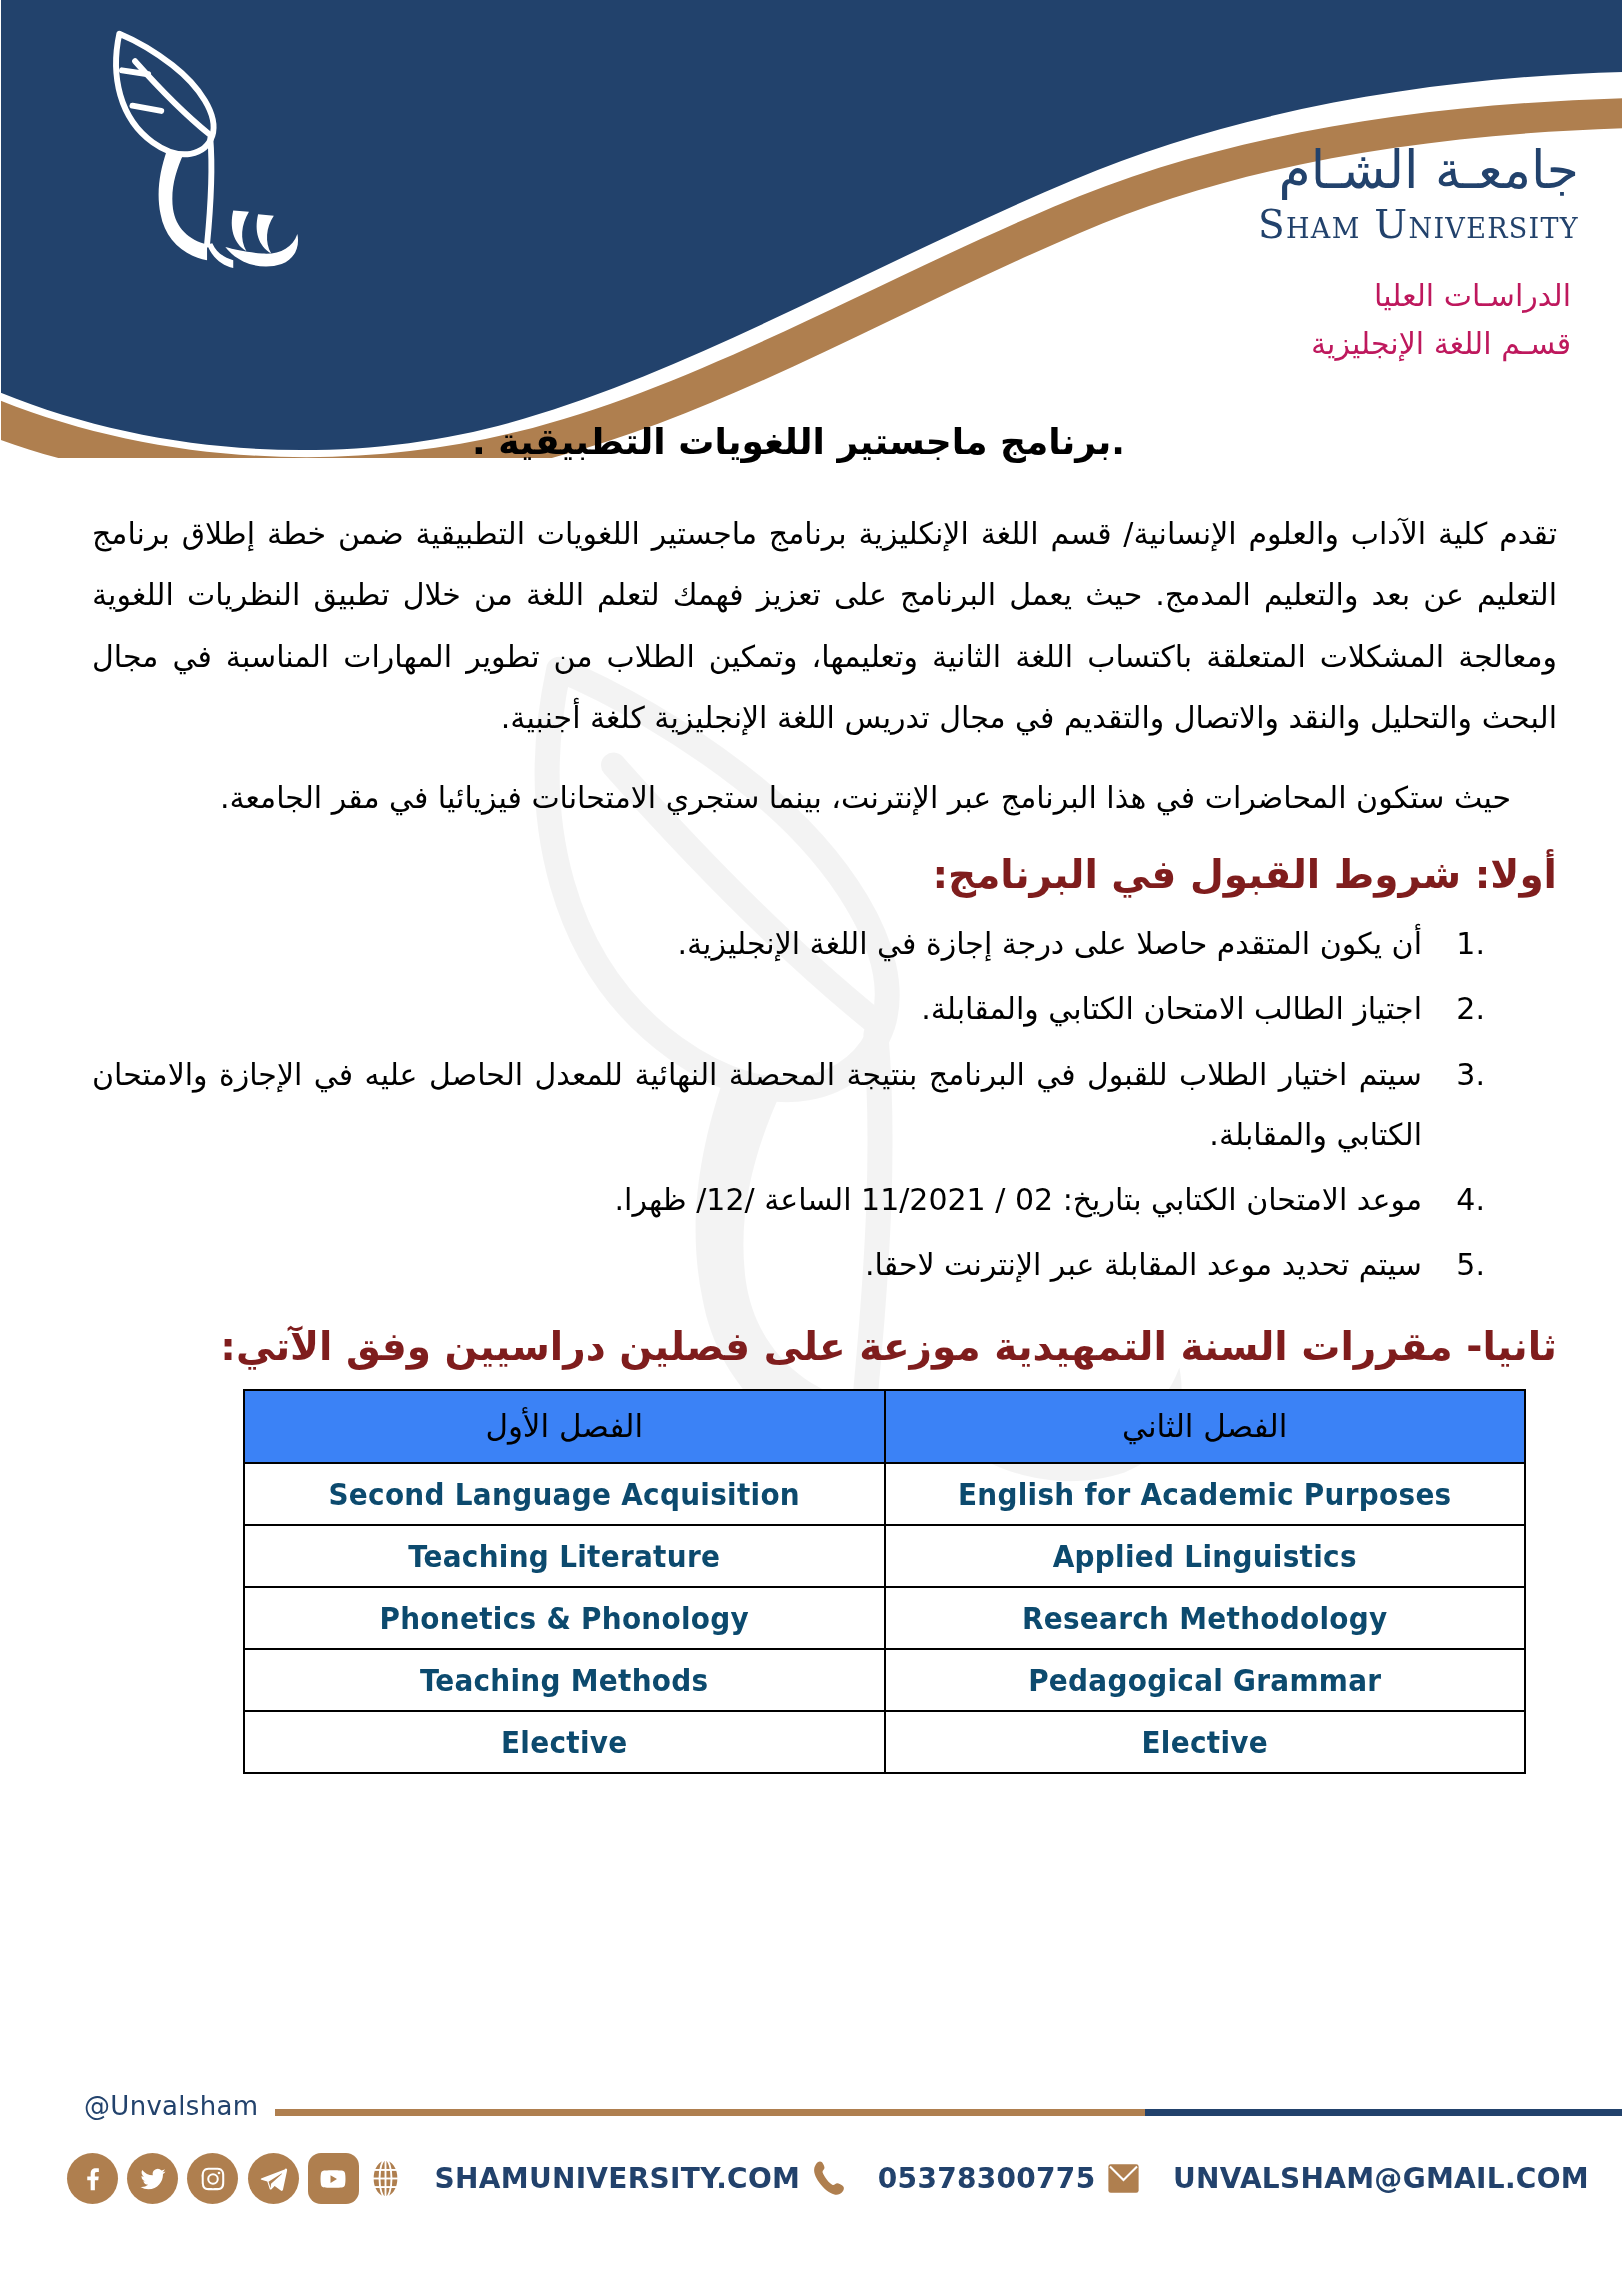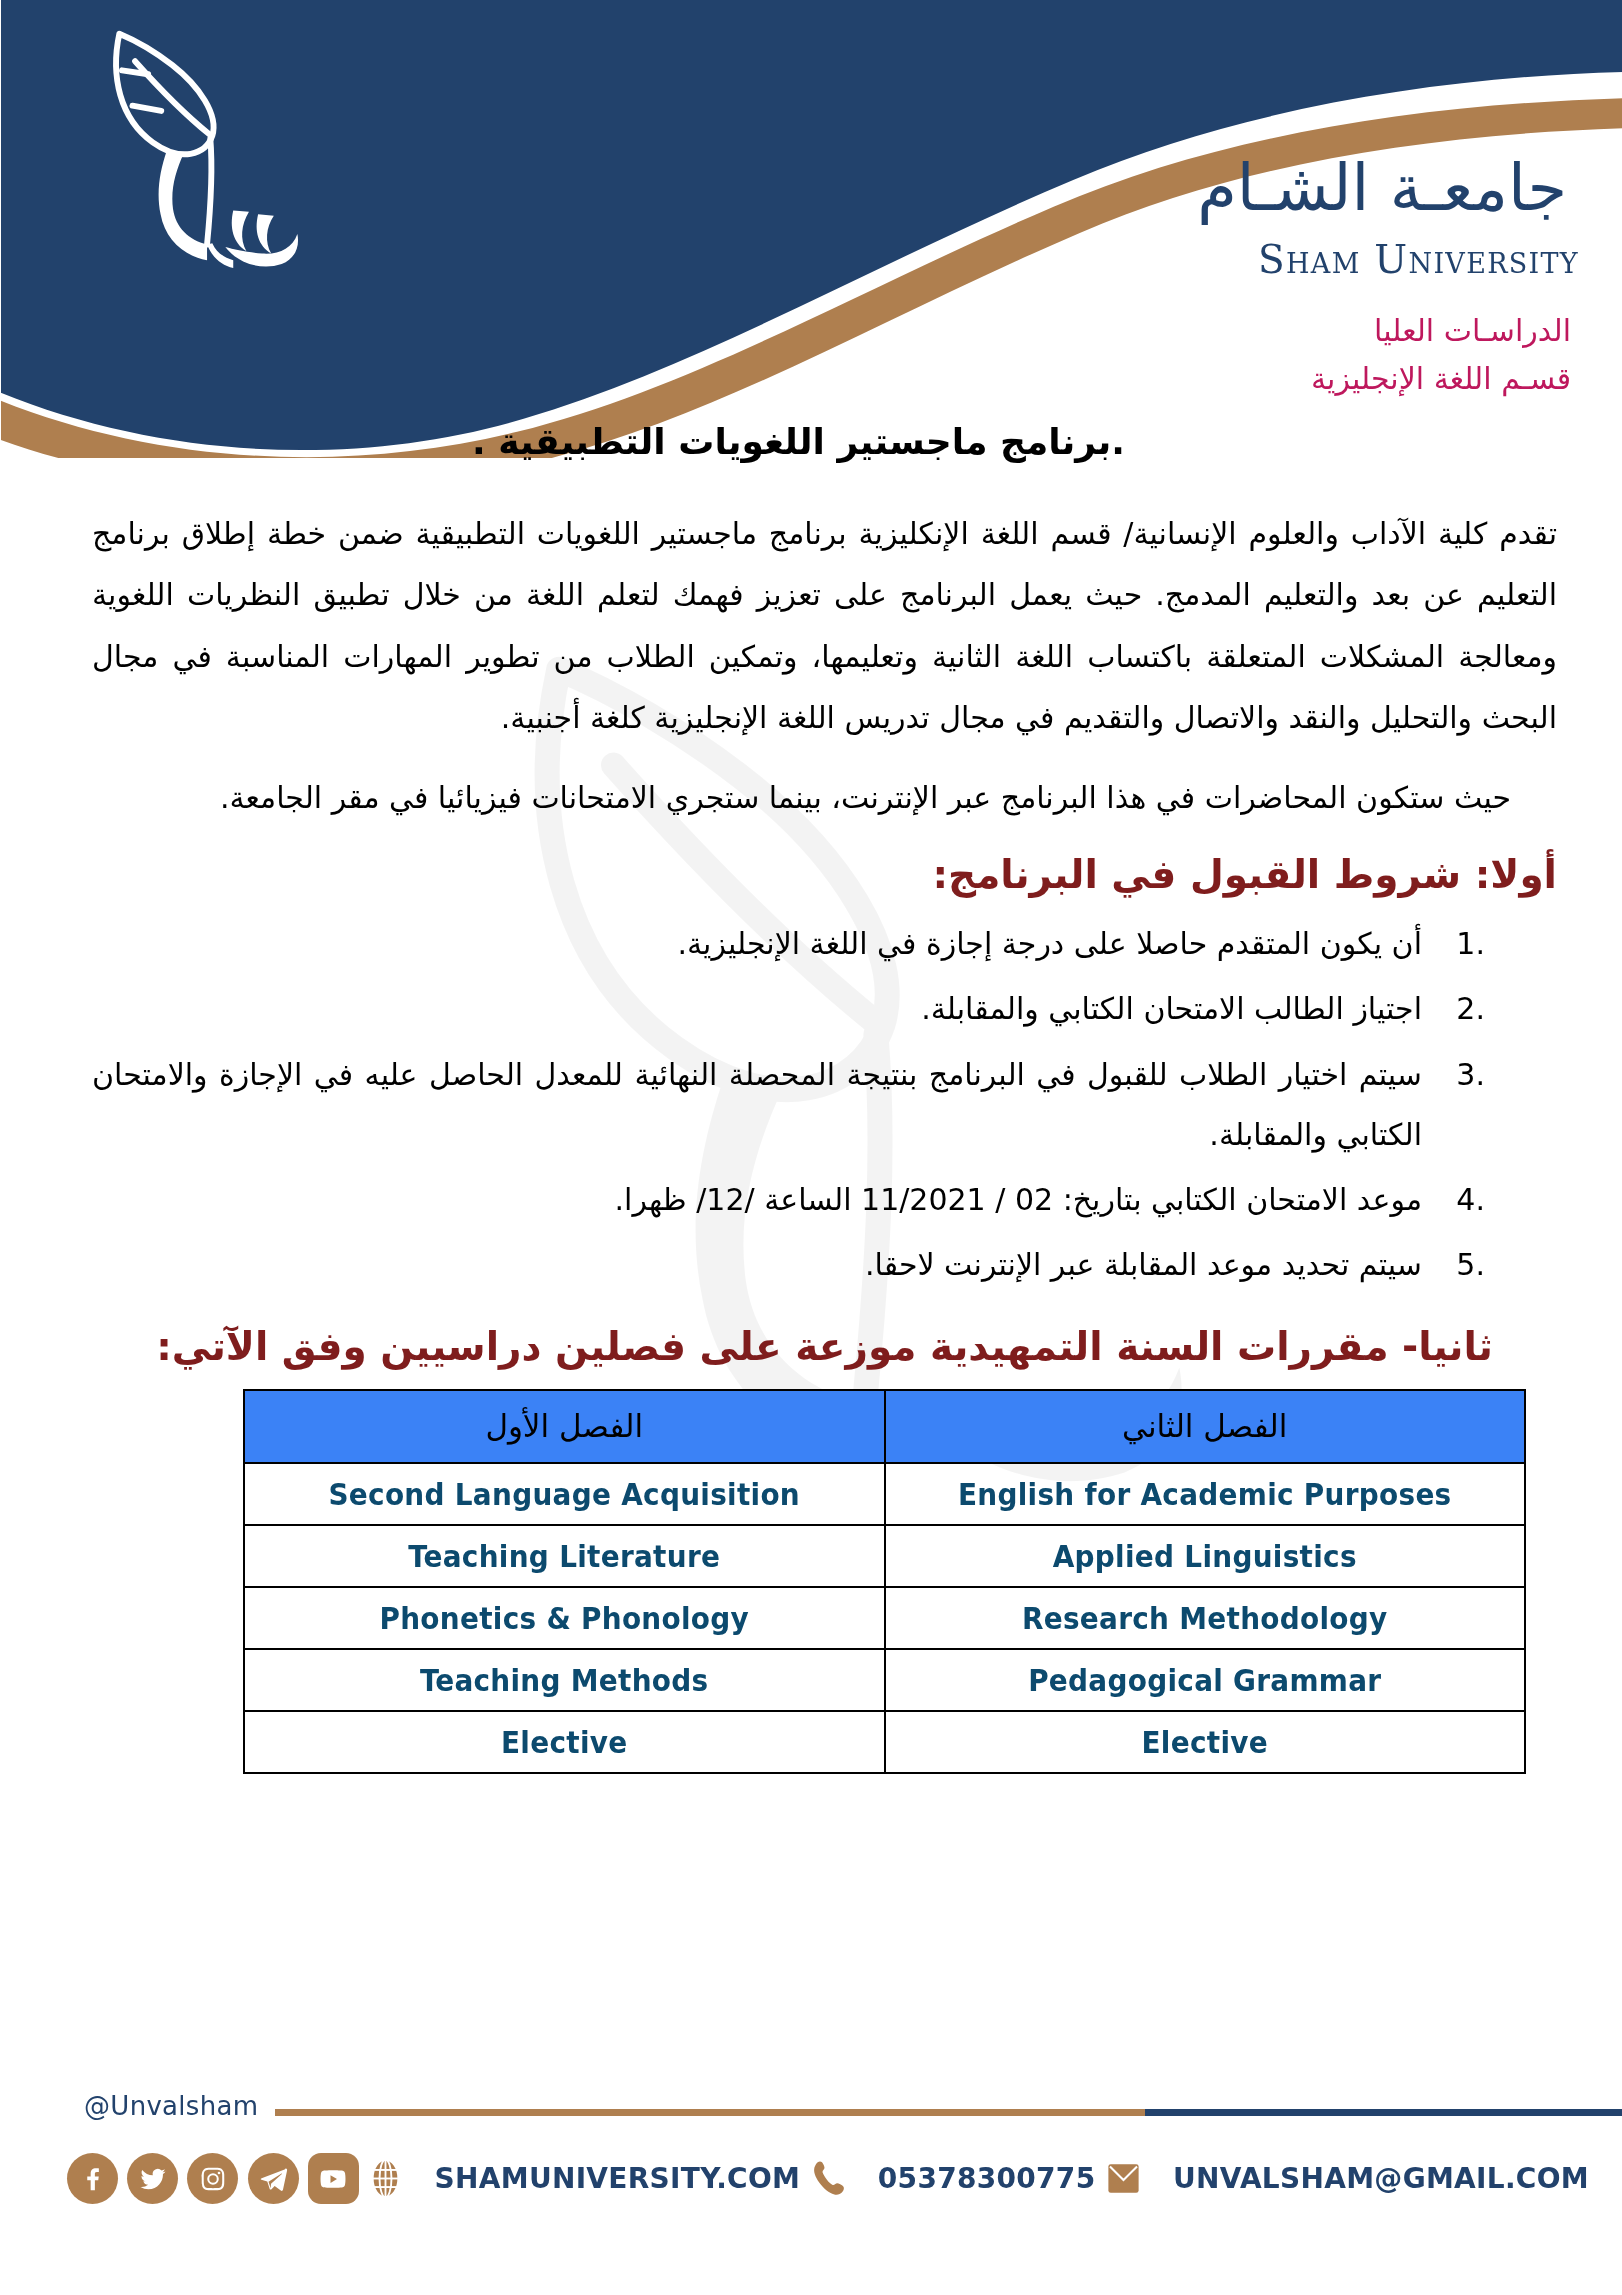"جامعـة الشـام" .uni-name-ar { font-size: 64px -> 52px; margin: 12px -> 0 }
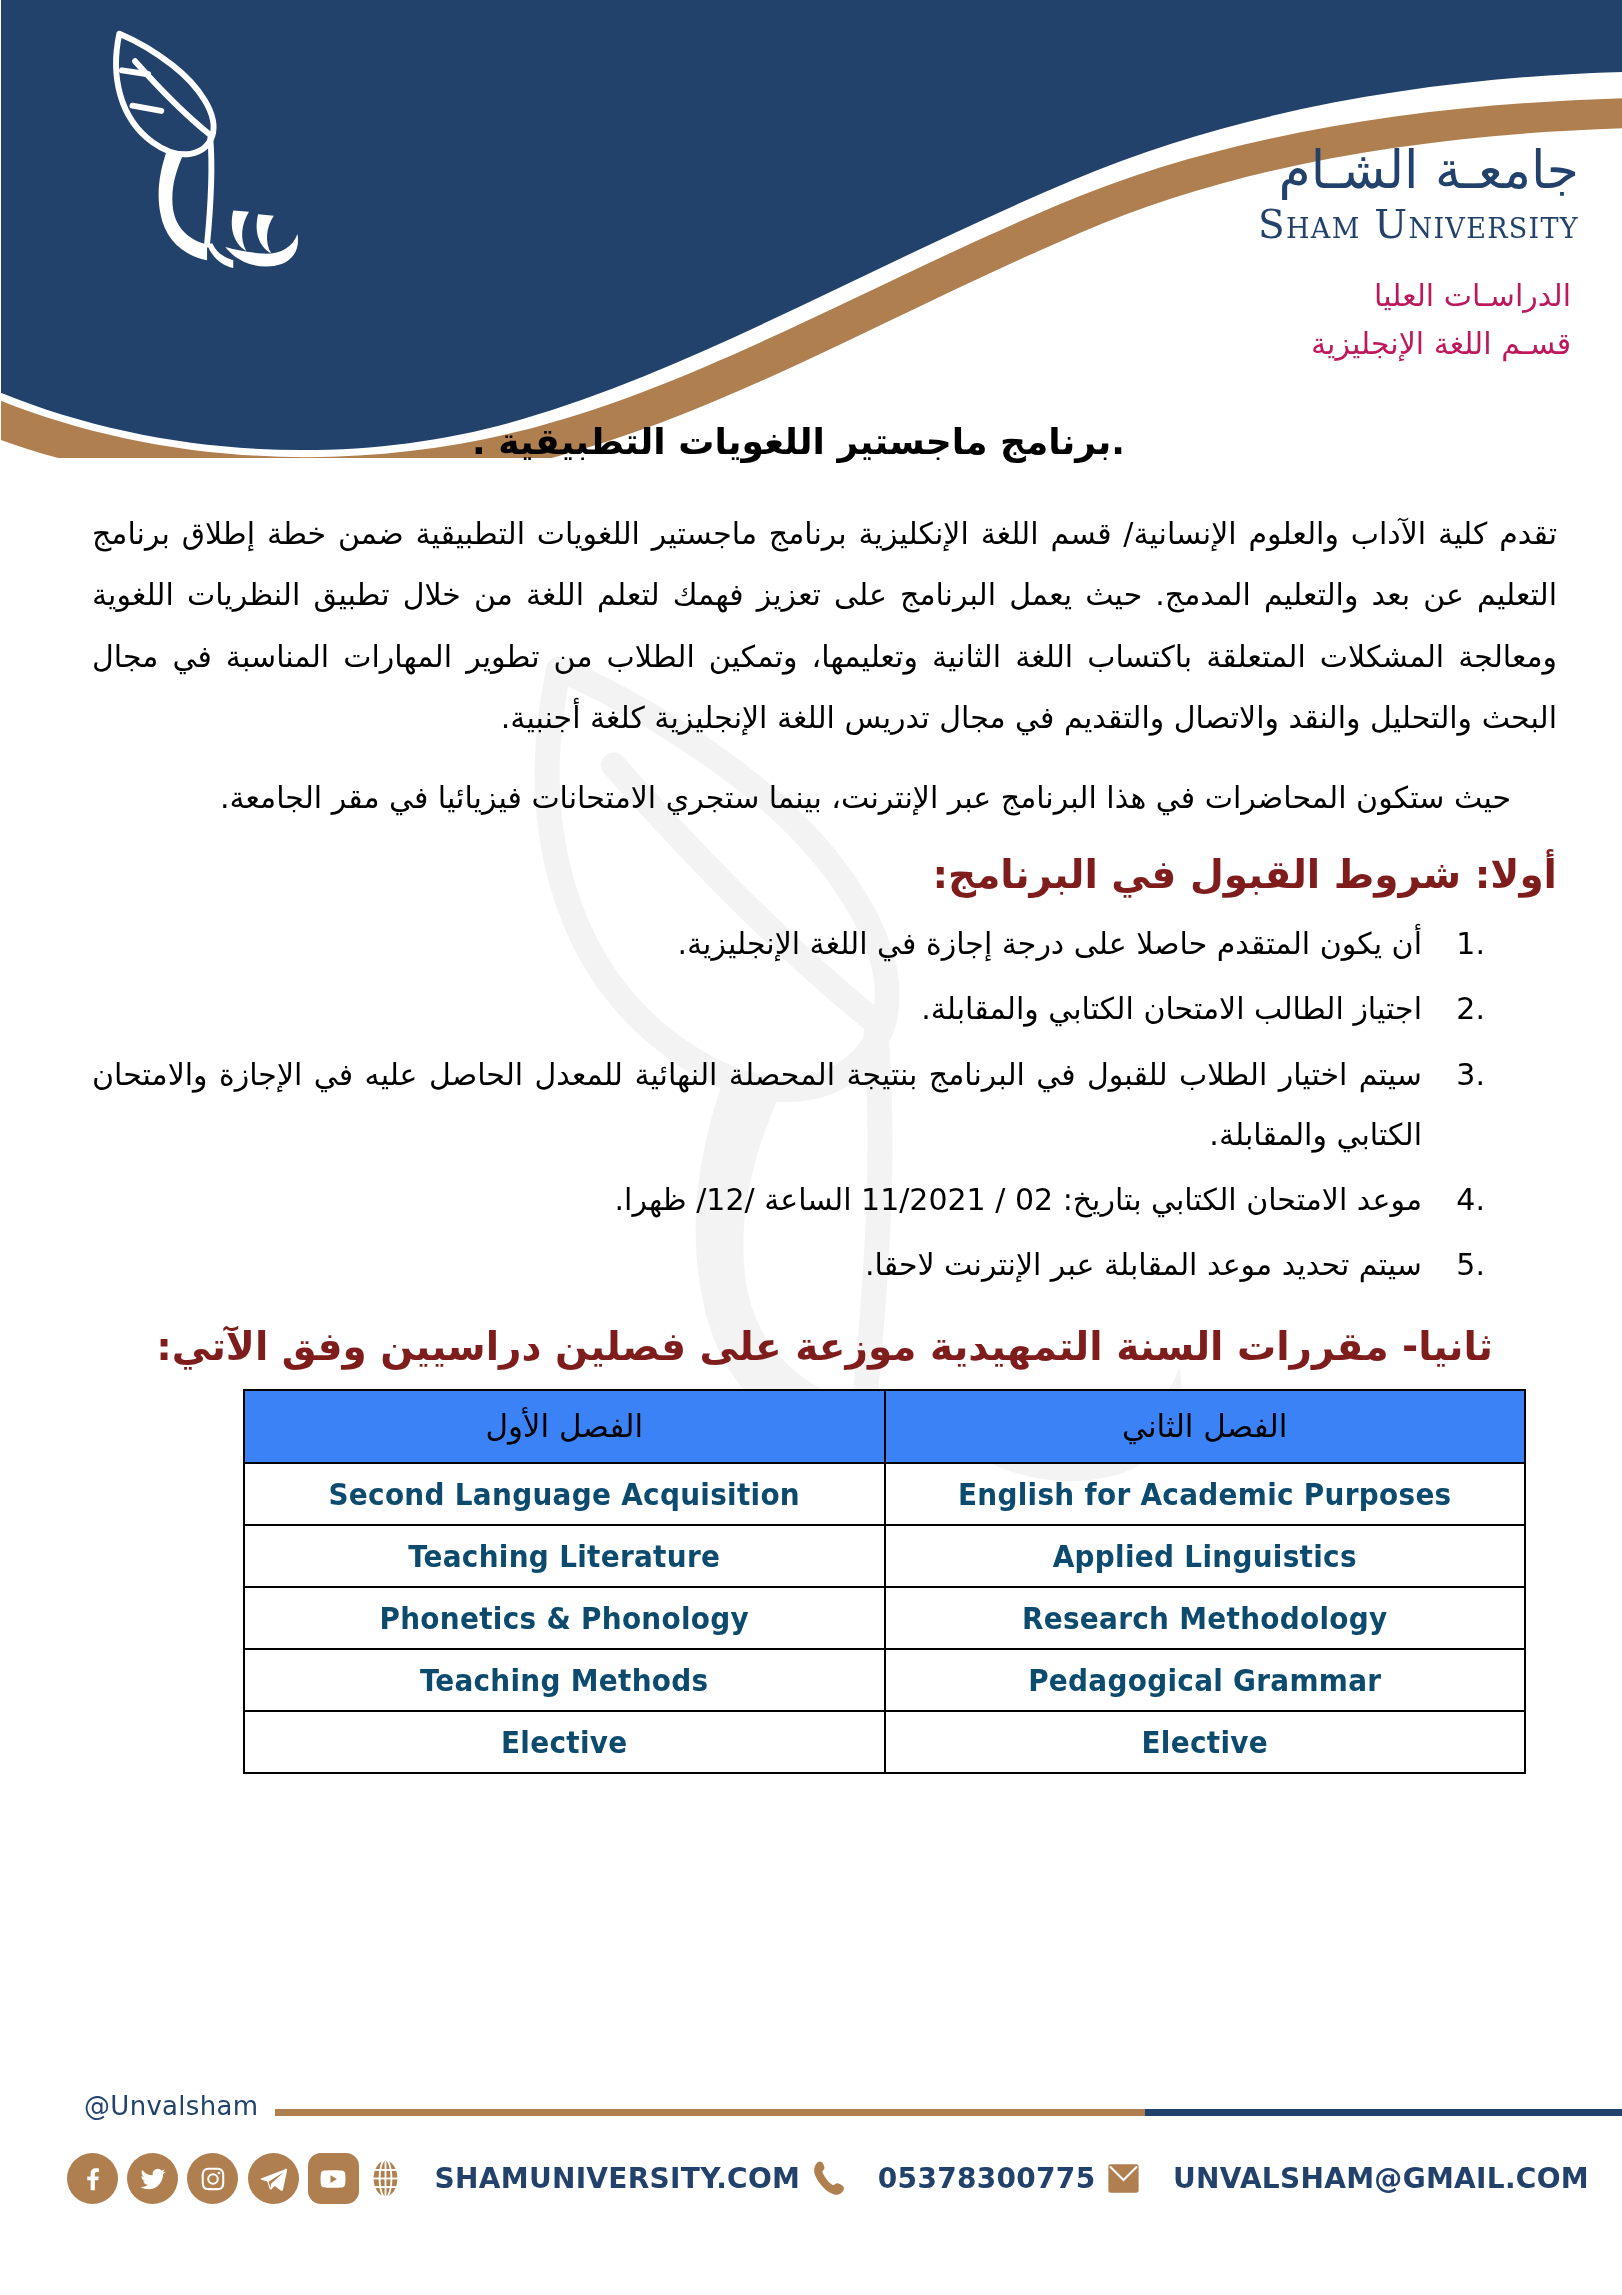"ثانيا- مقررات السنة التمهيدية موزعة" .section-head.second { text-align: center -> none }
